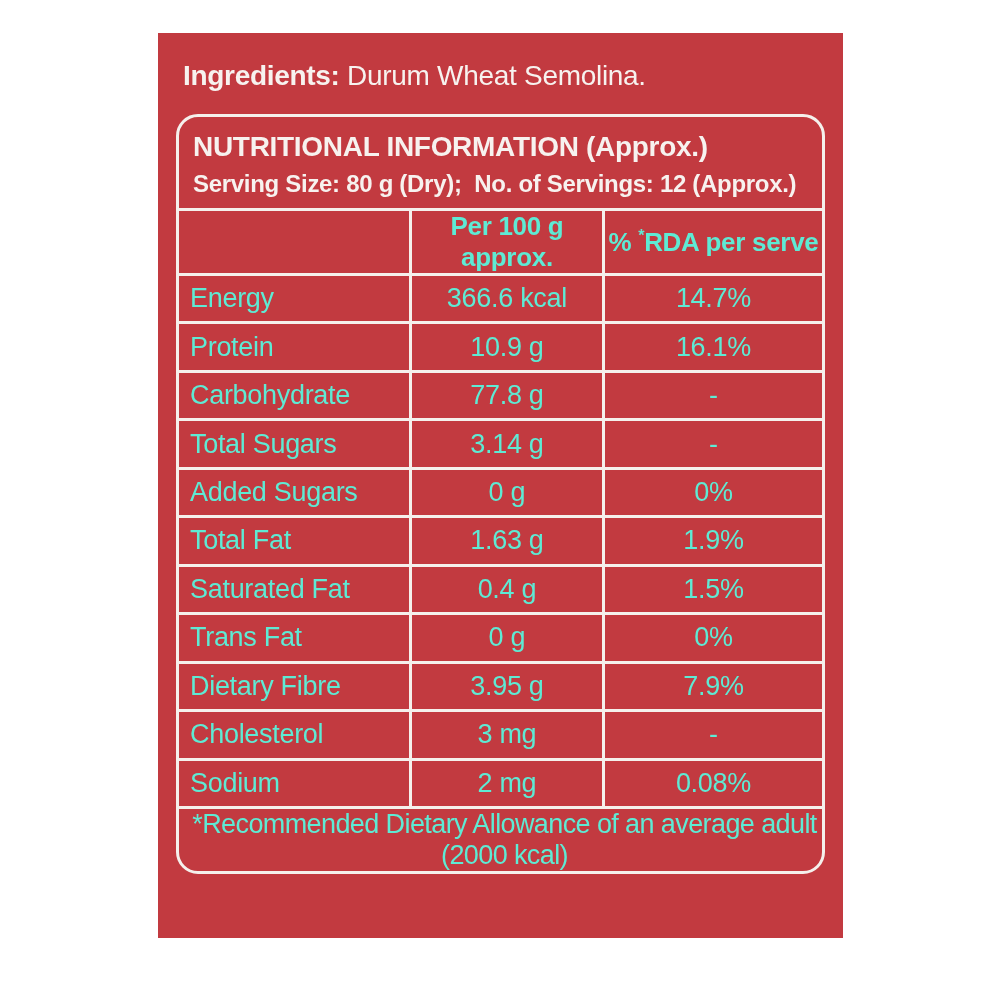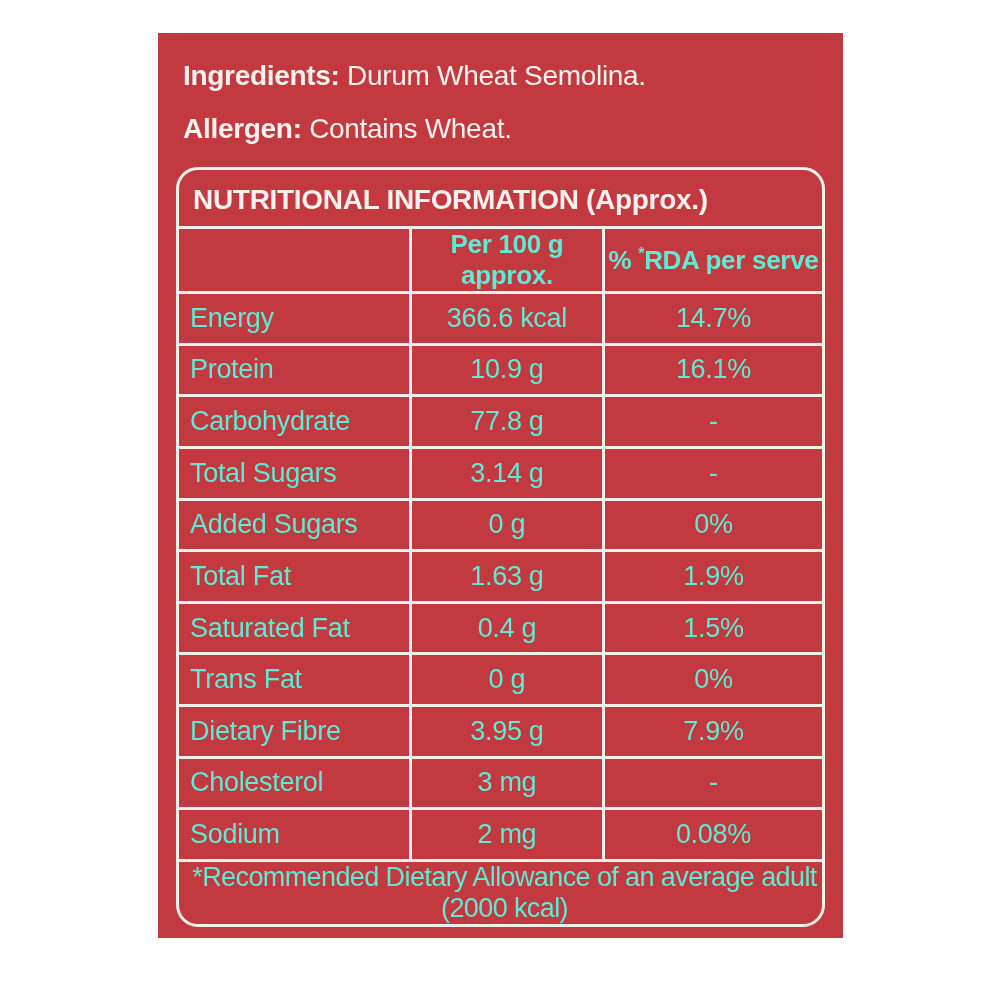"Allergen: Contains Wheat." div.text-line { html: <div> <span>Allergen:</span><span> Contains Wheat.</span> </div> -> none }
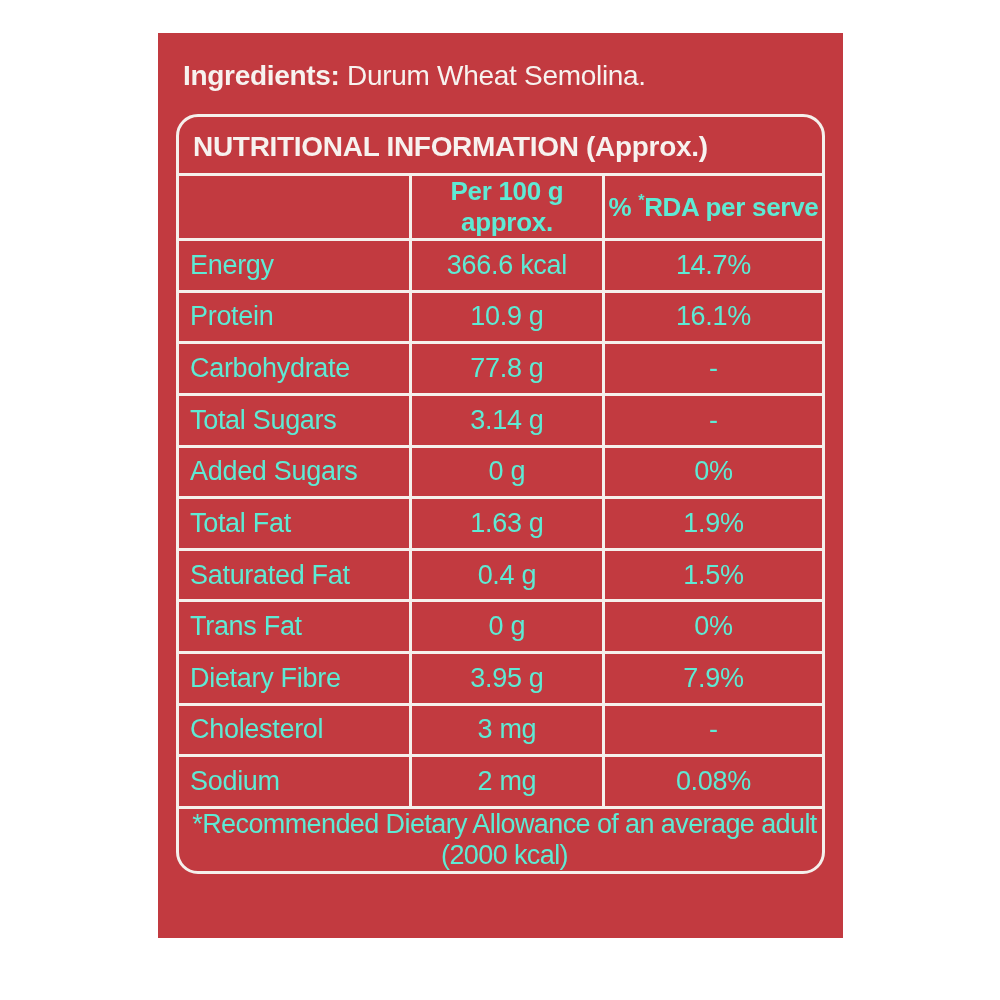"Serving Size: 80 g (Dry);" div.box-serving { html: none -> <div>Serving Size: 80 g (Dry); No. of Servings: 12 (Approx.)</div> }
